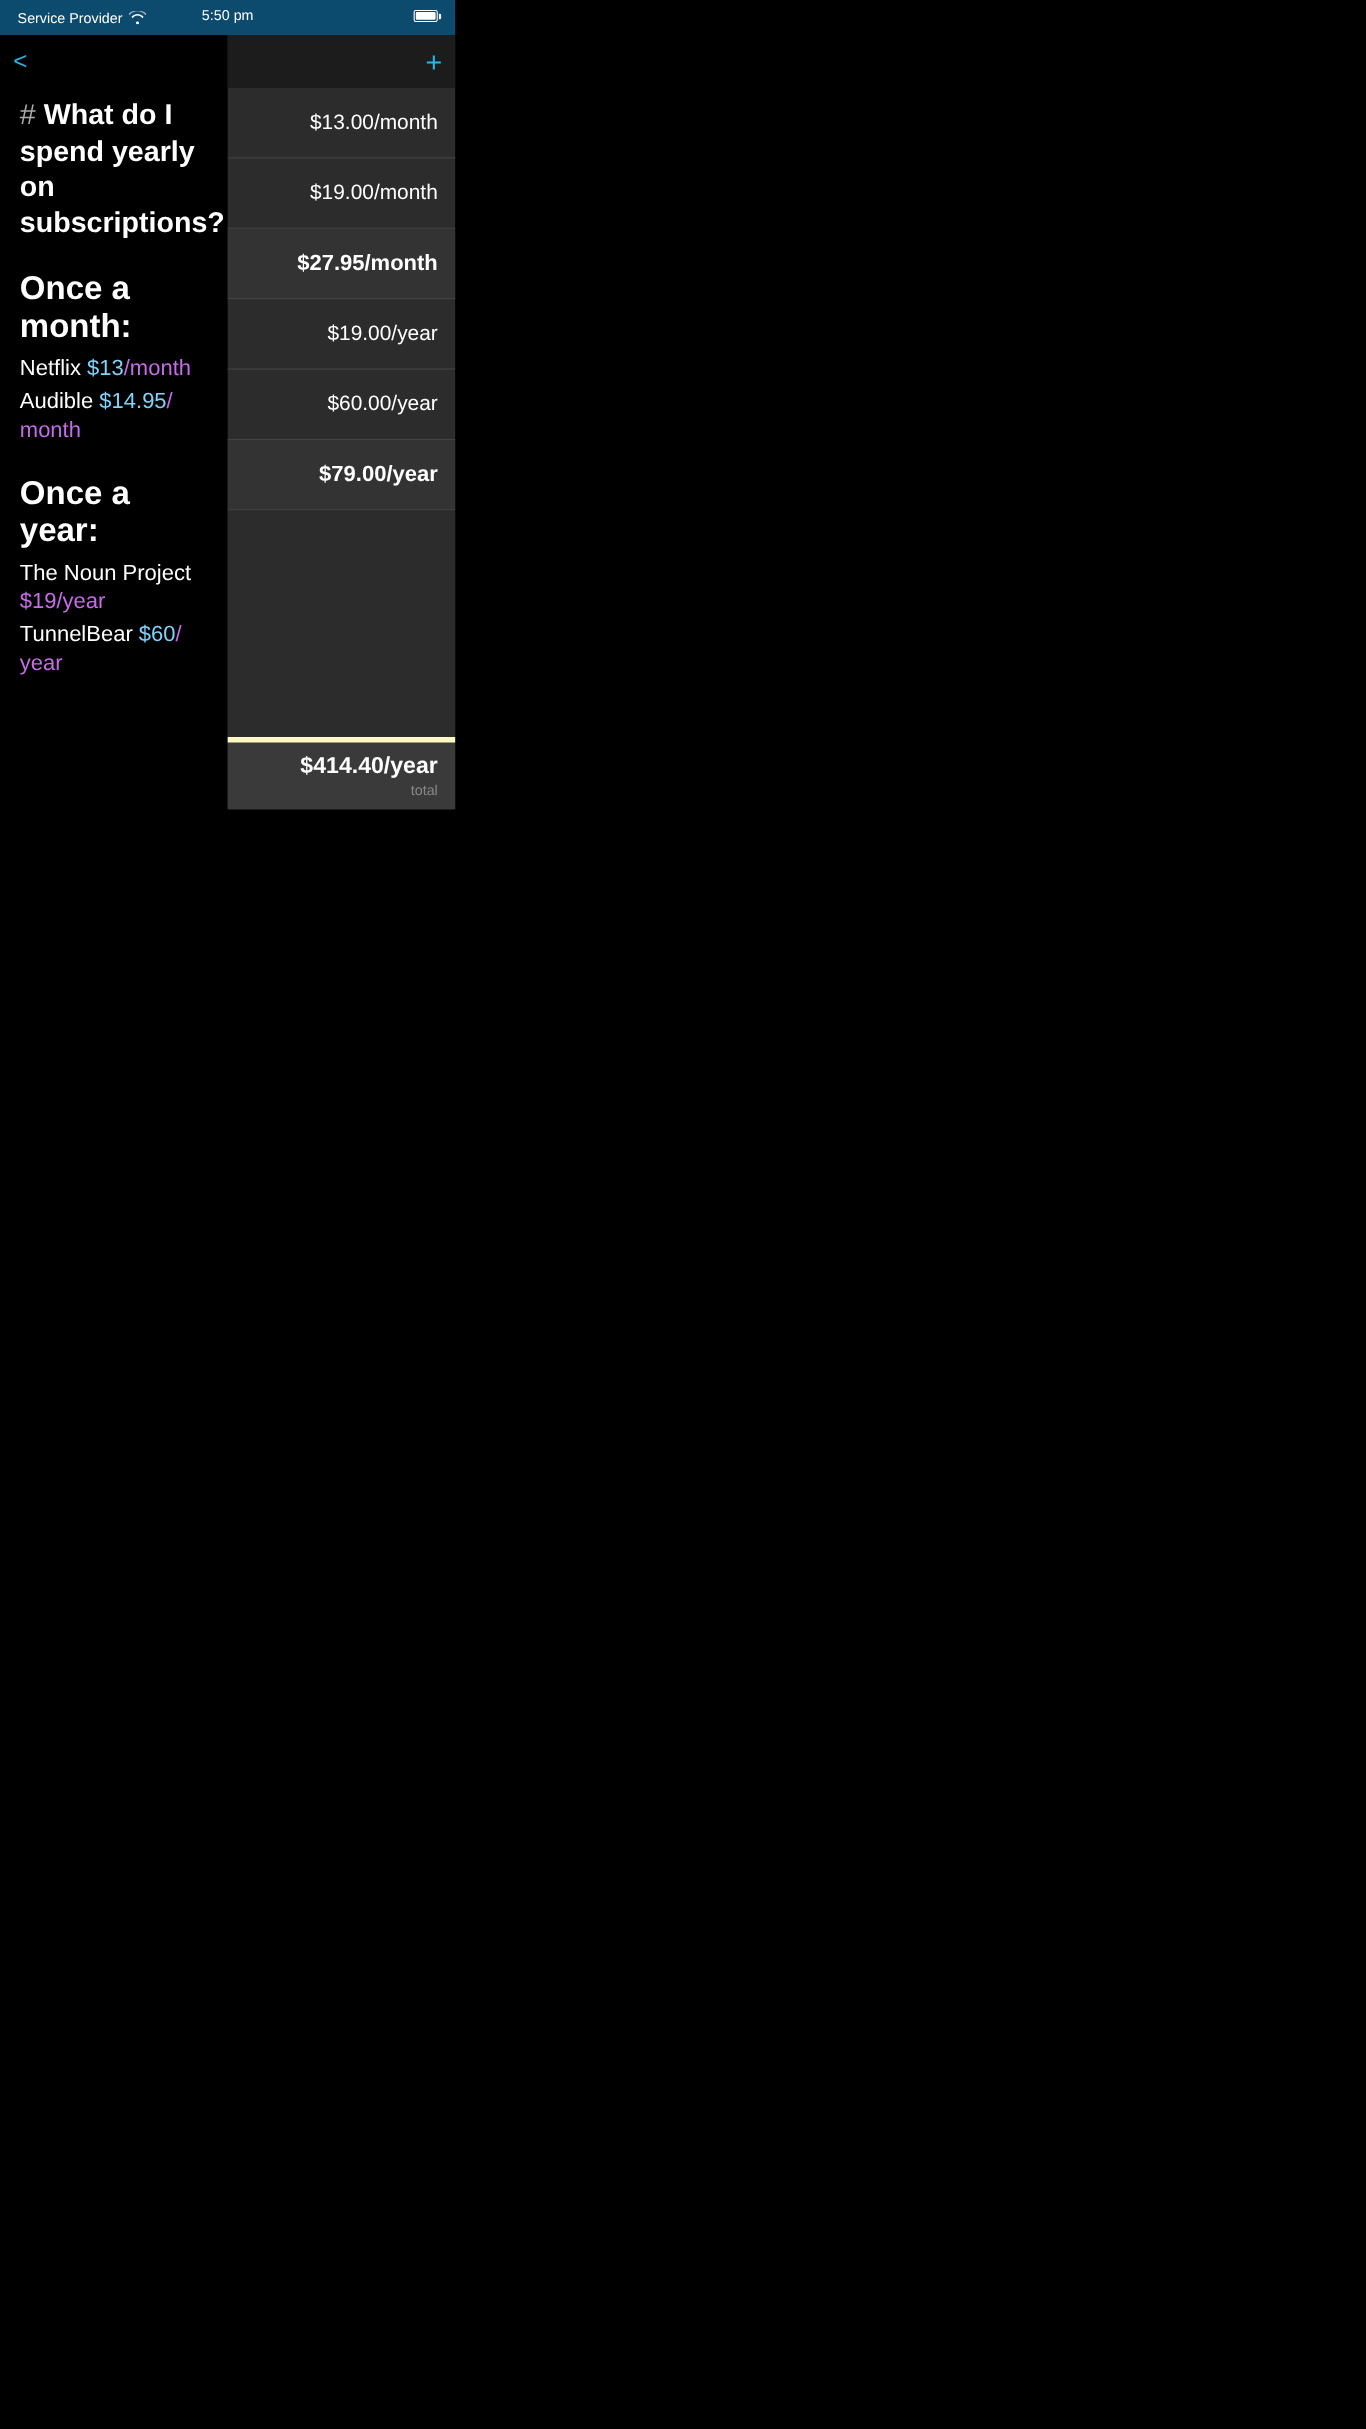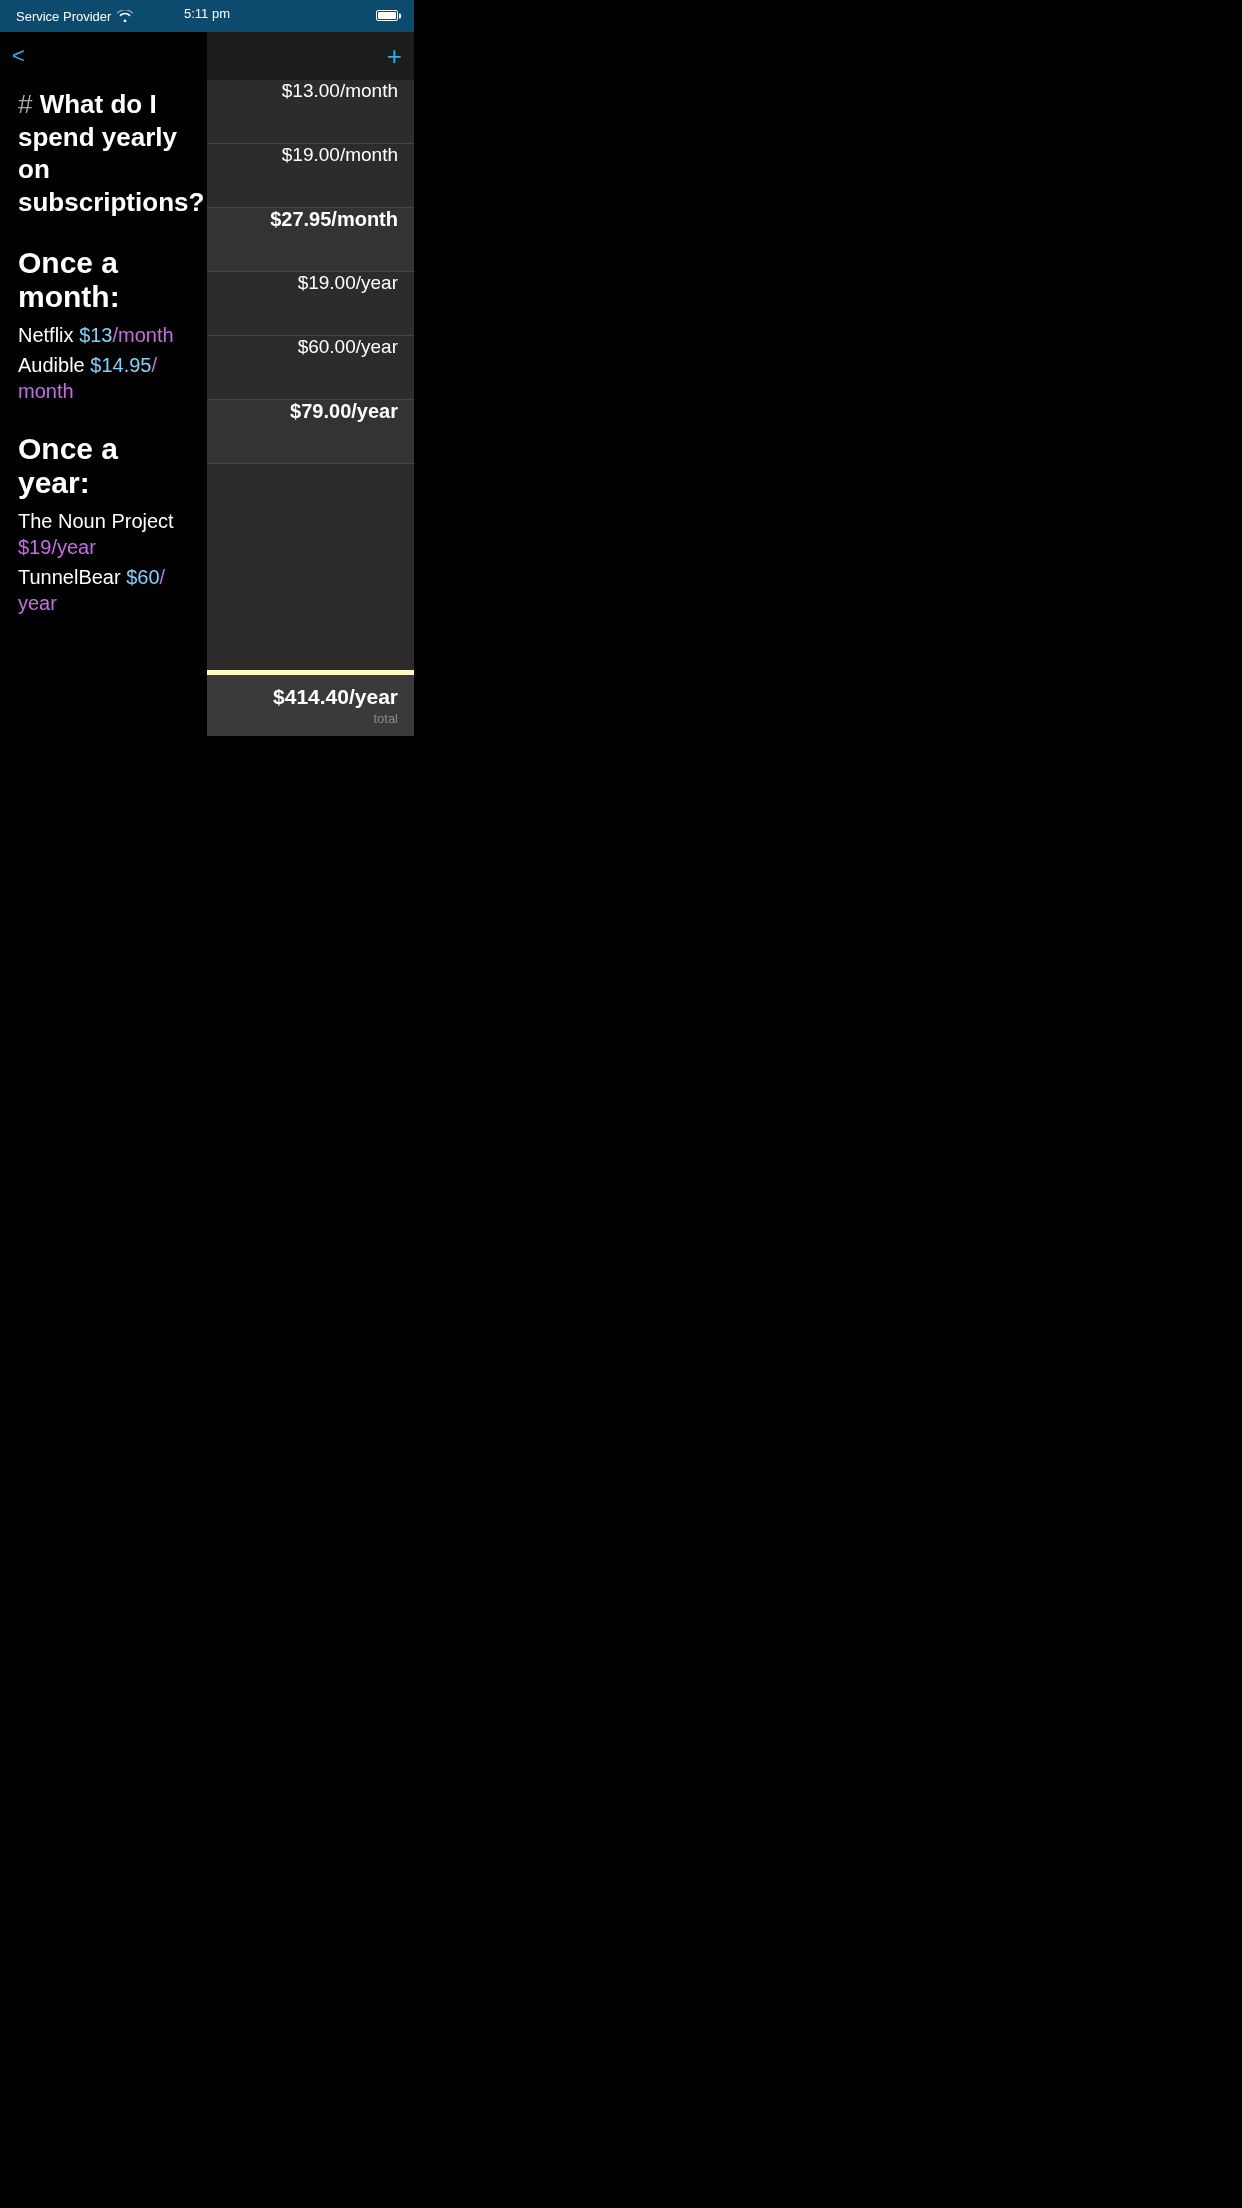"5:11 pm" div.status-center { text: 5:11 -> 5:50 }
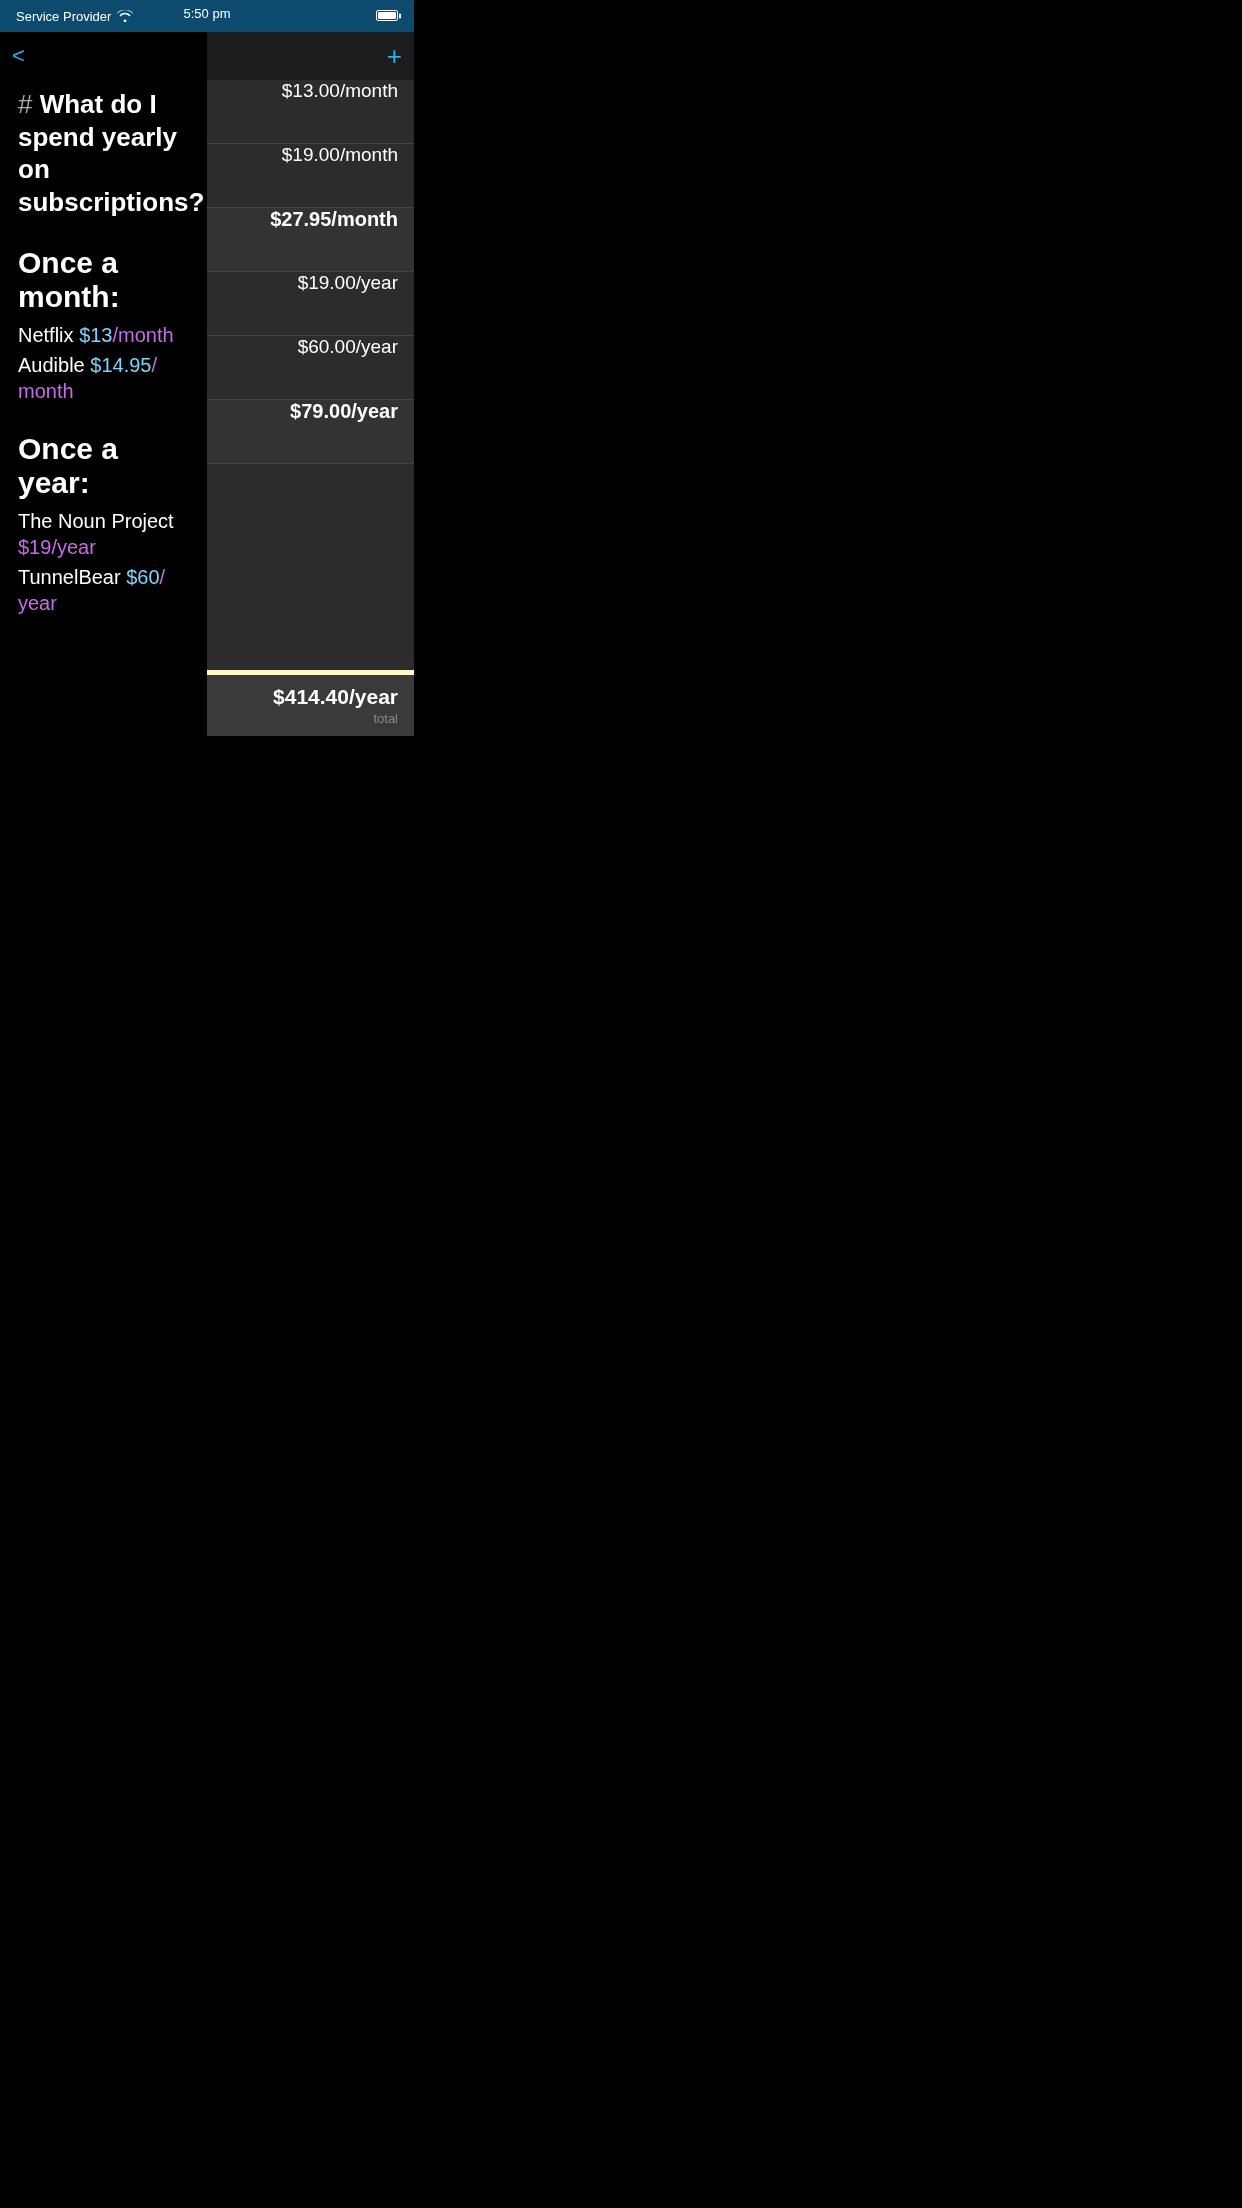"$13.00/month" .result-row { align-items: flex-start -> center }
